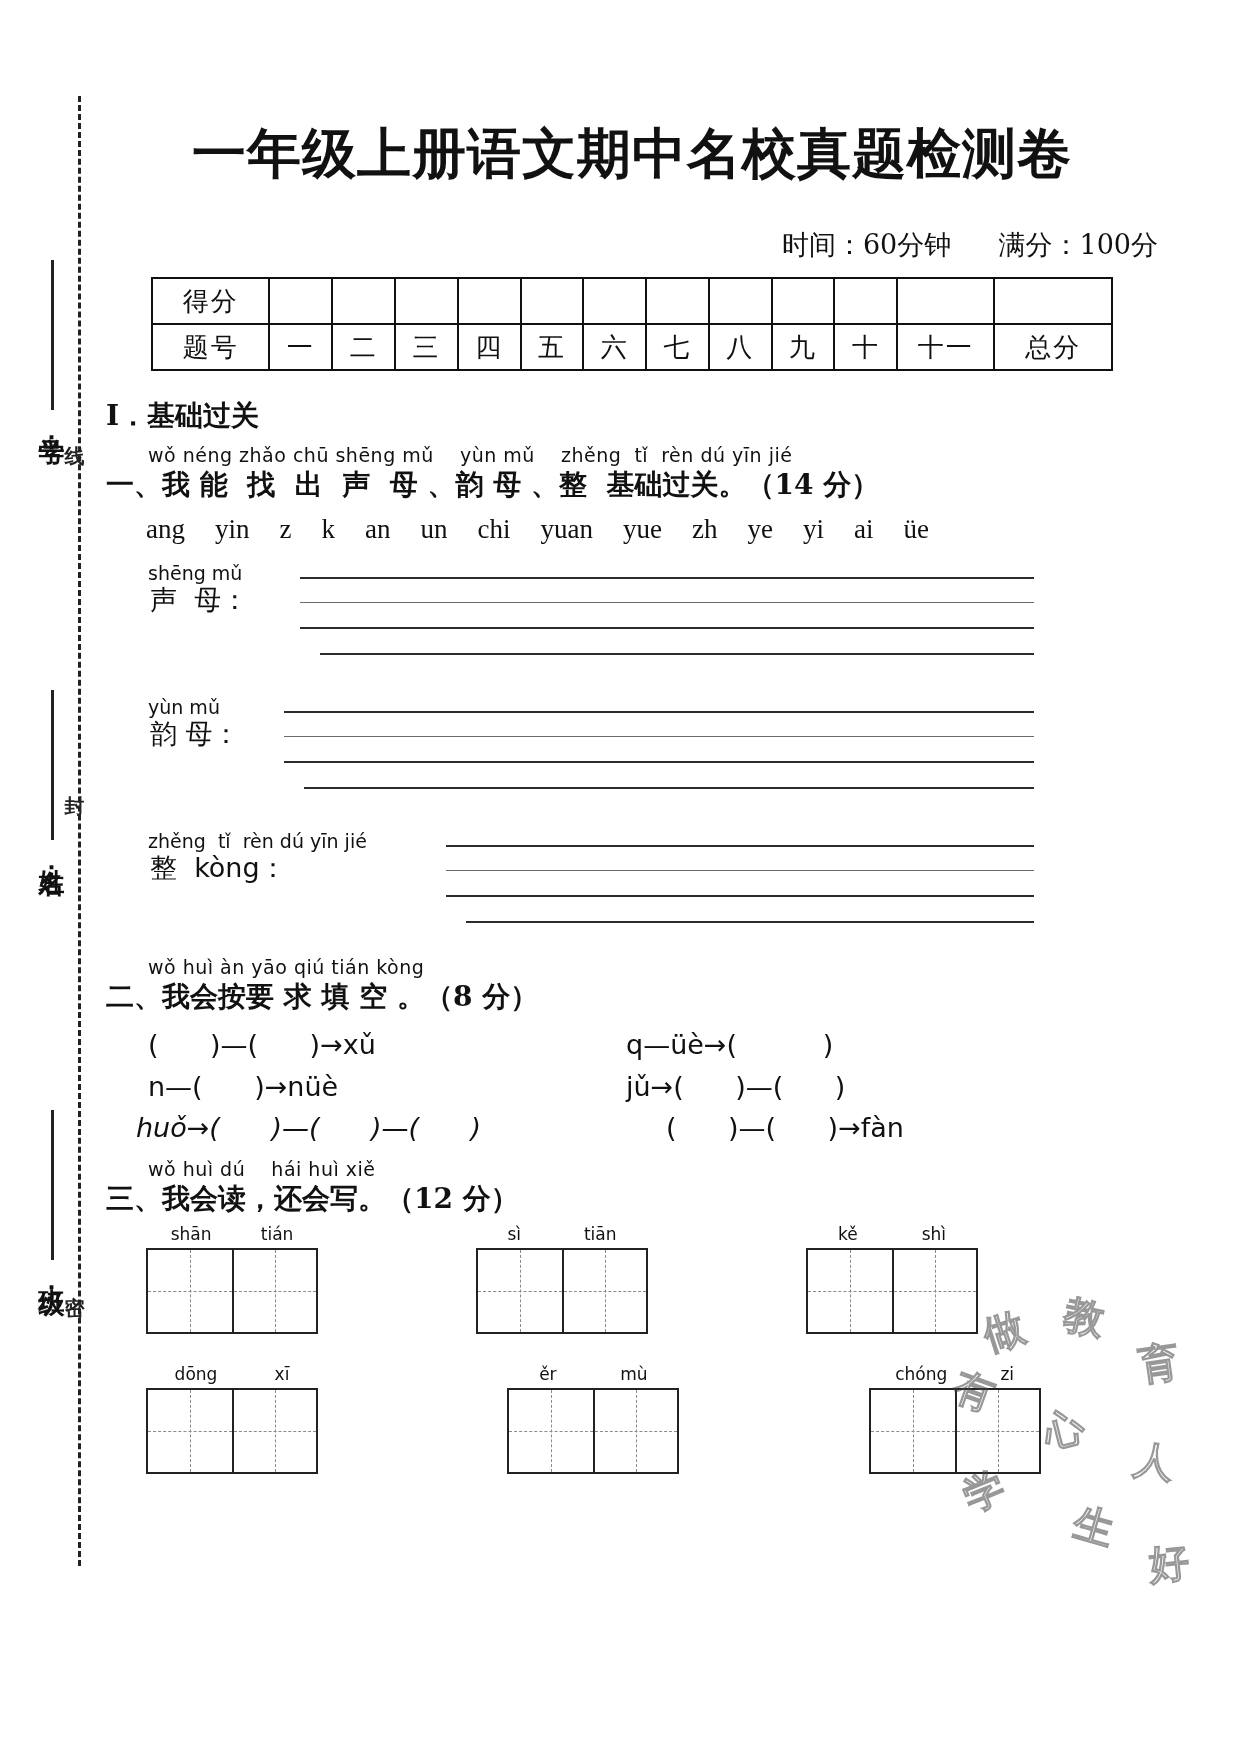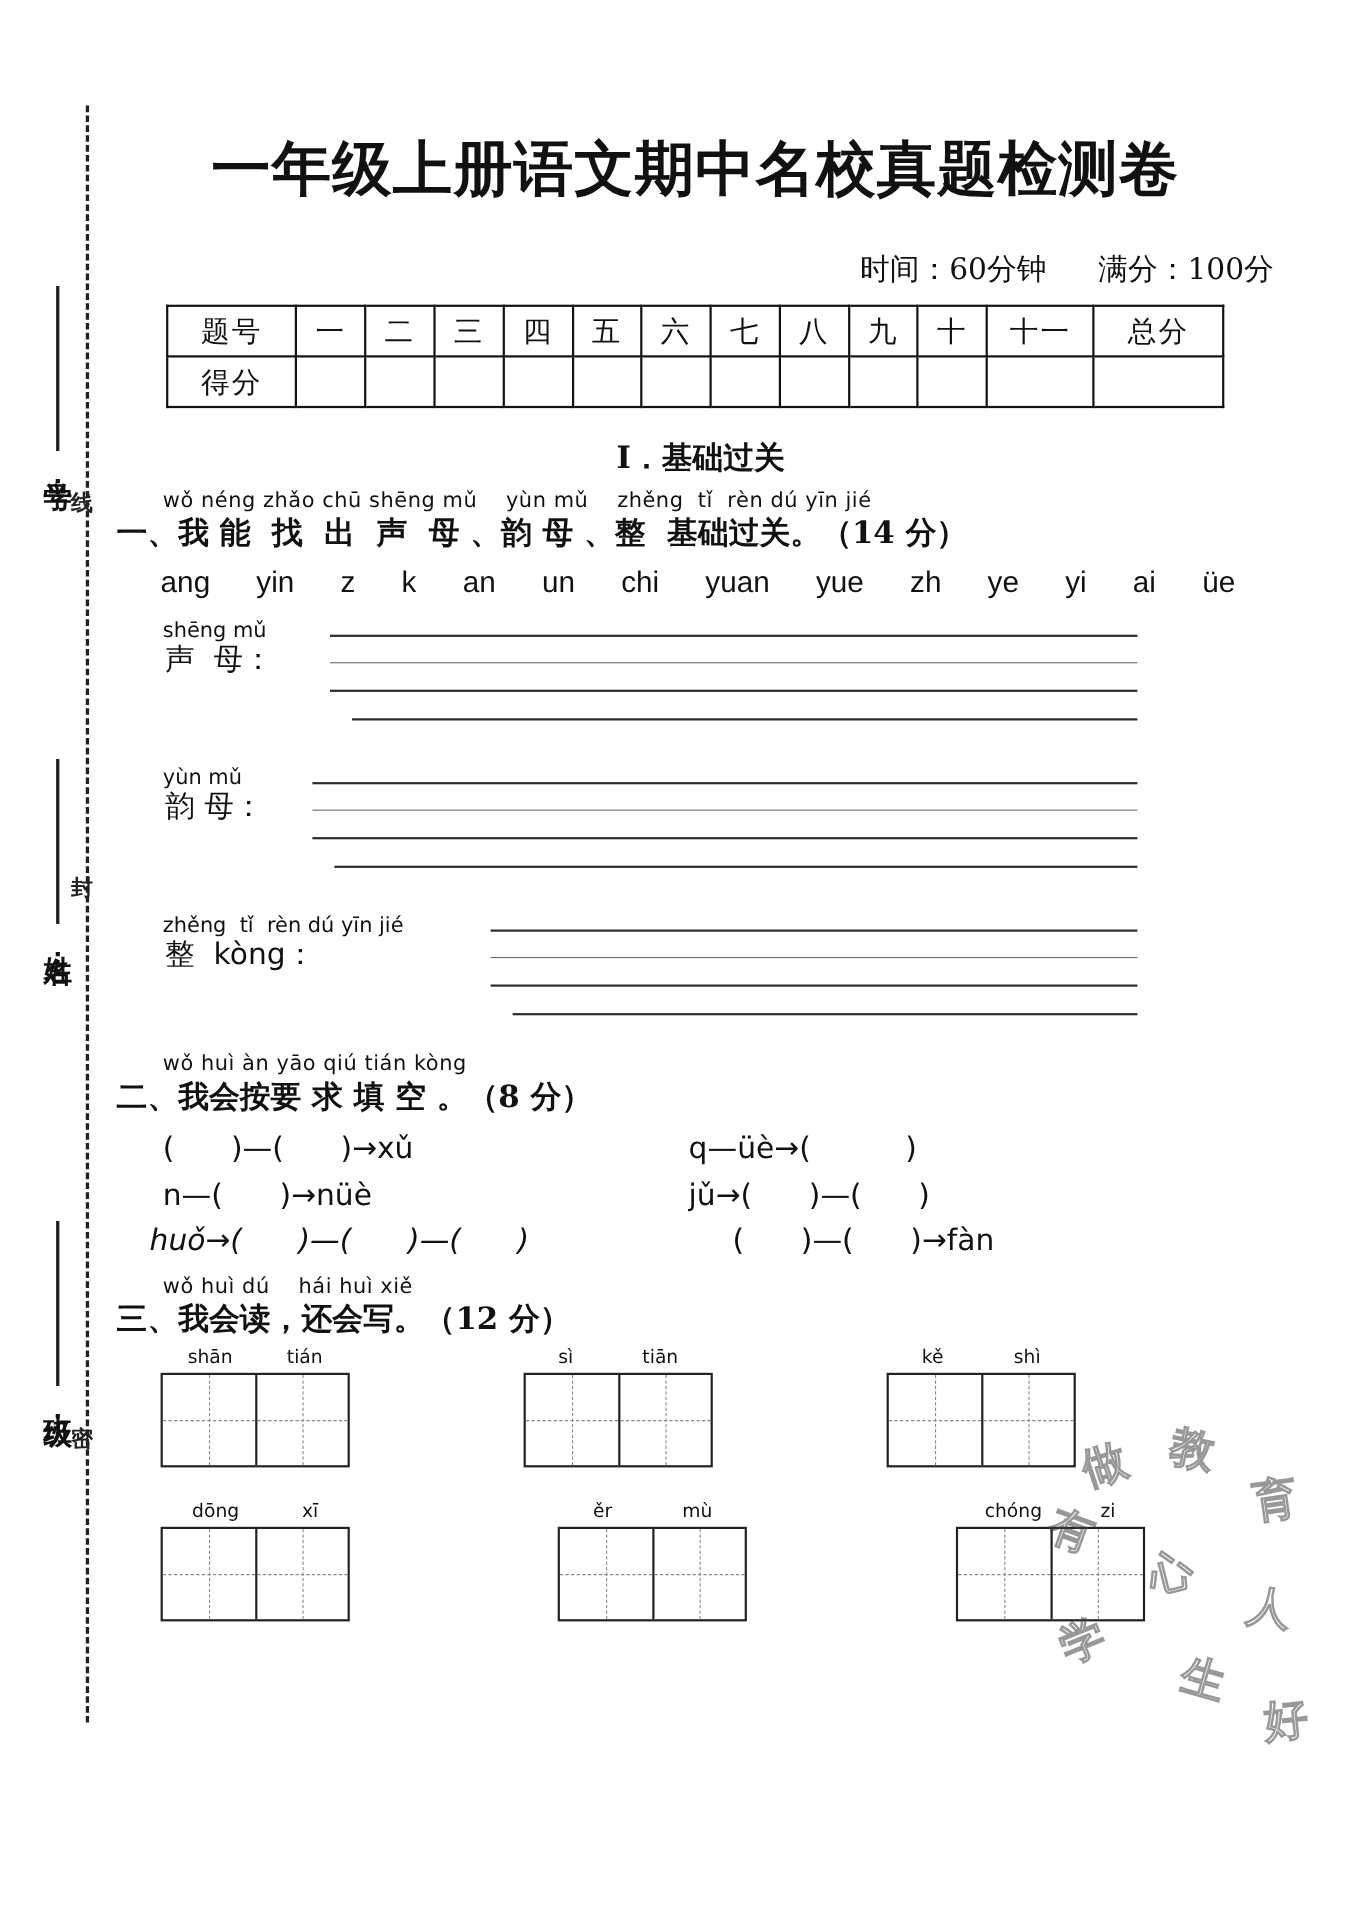"题号" tr { order: before "得分" -> after "得分" }
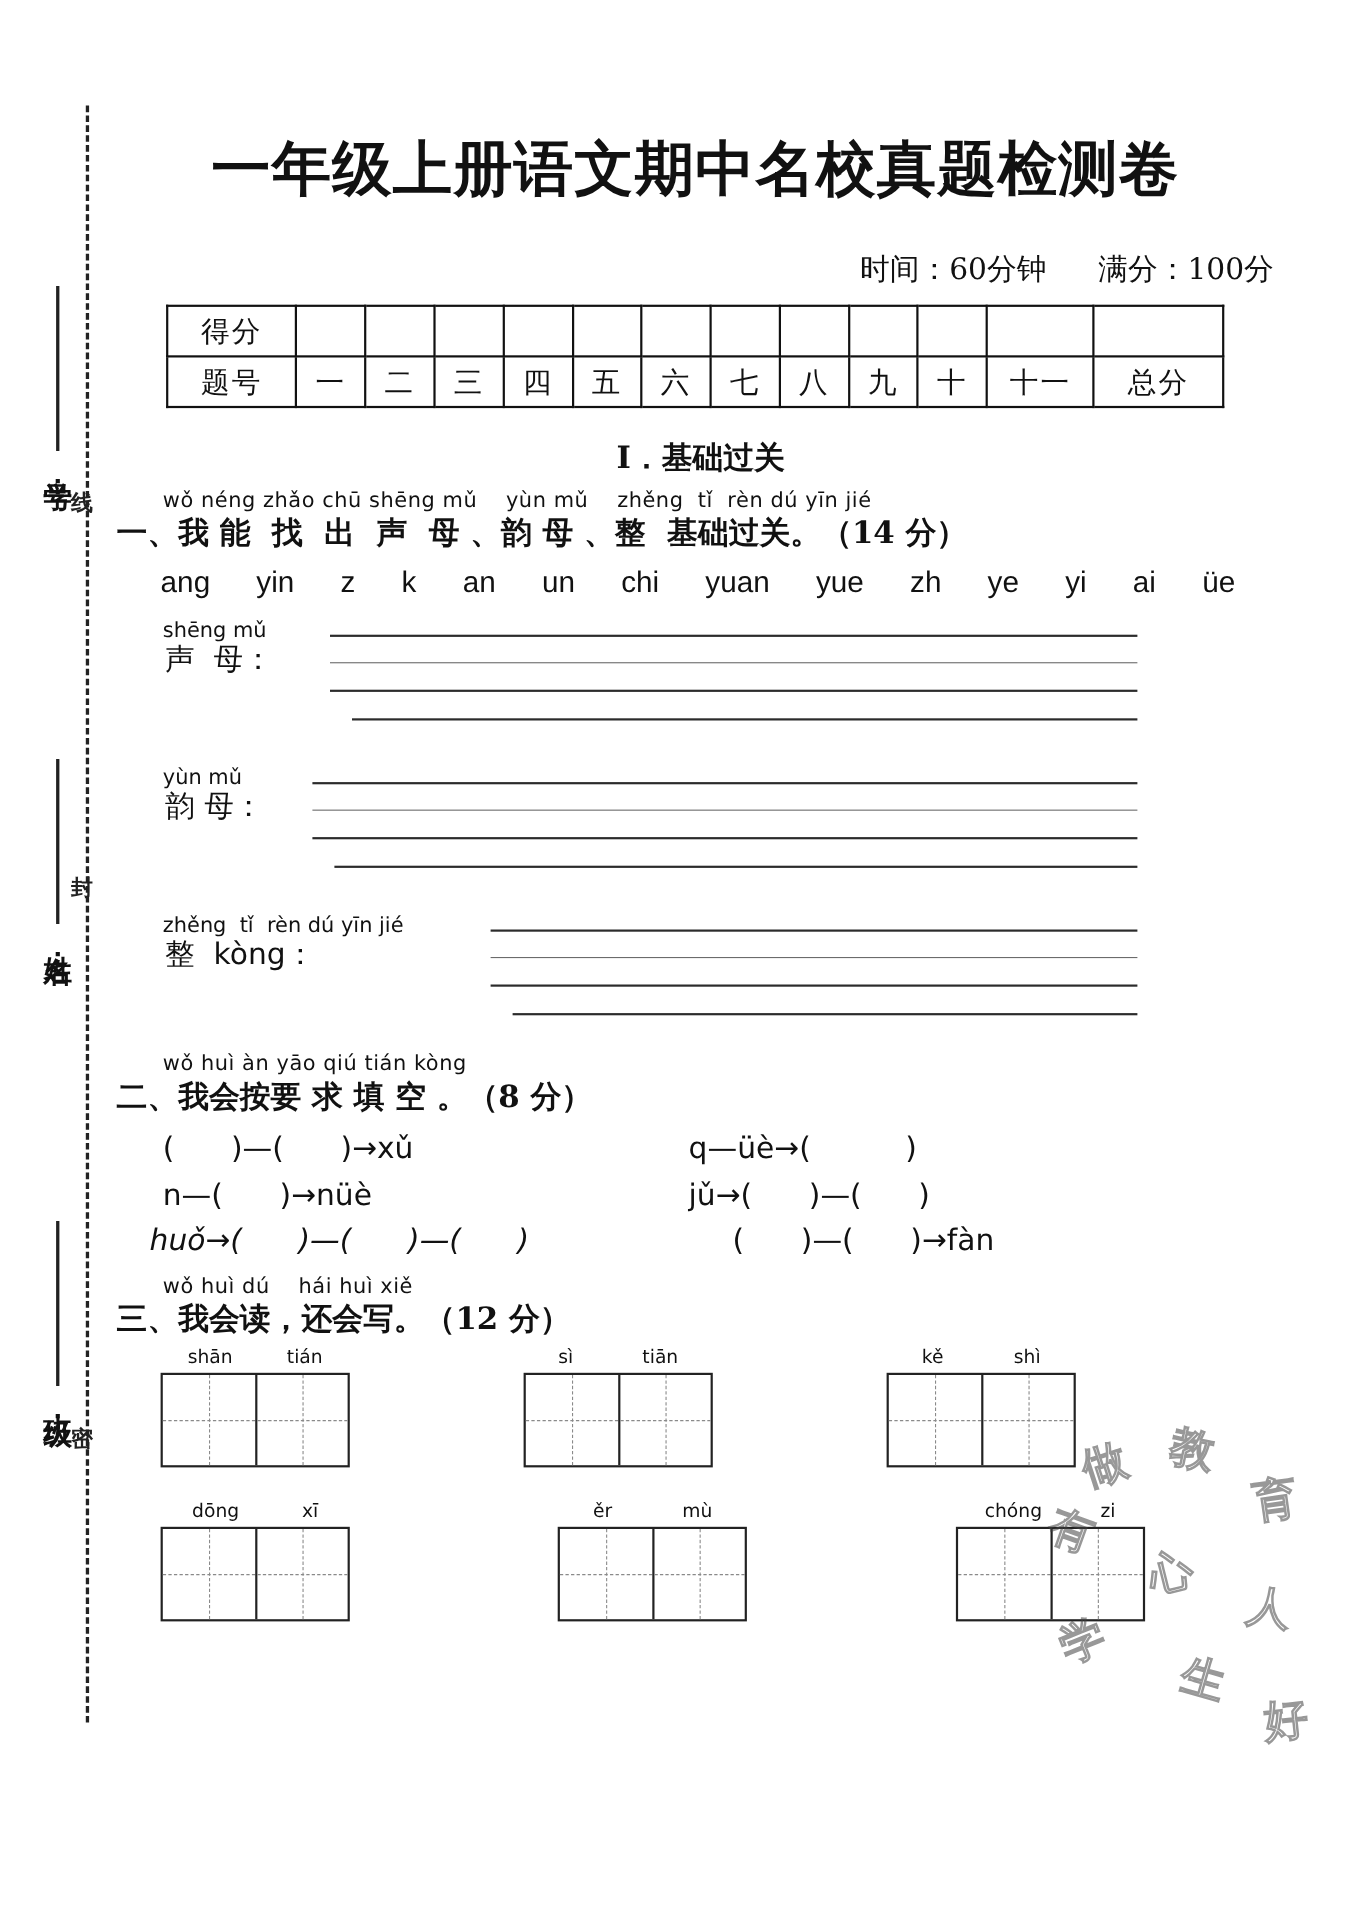"Ⅰ．基础过关" .part-head { text-align: center -> none }
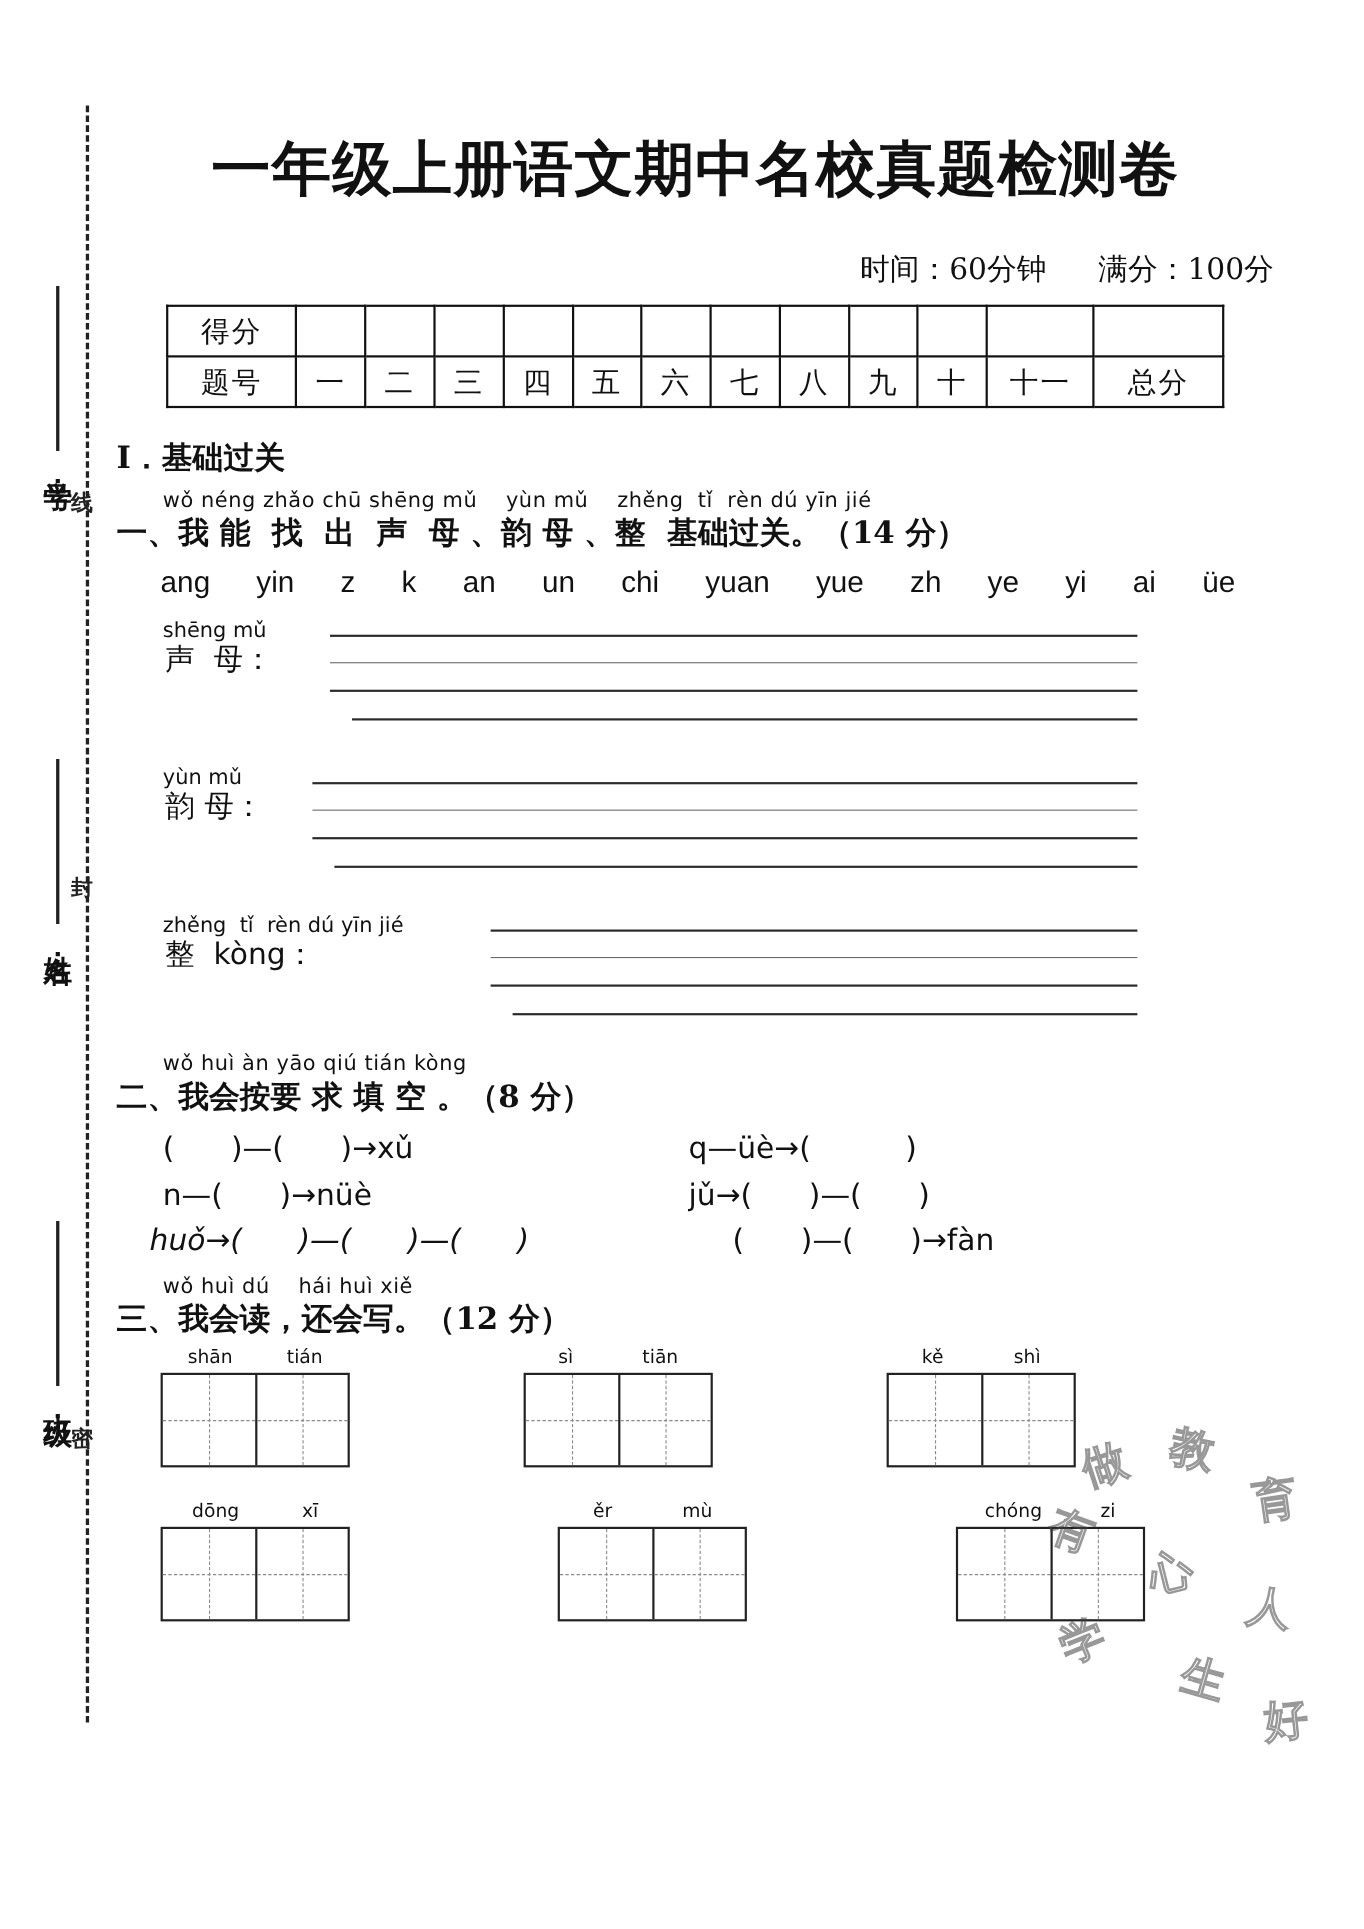"ang" #pinyin-bank { font-family: Liberation Sans, sans-serif -> Liberation Serif, serif; gap: 42px -> 30px }
